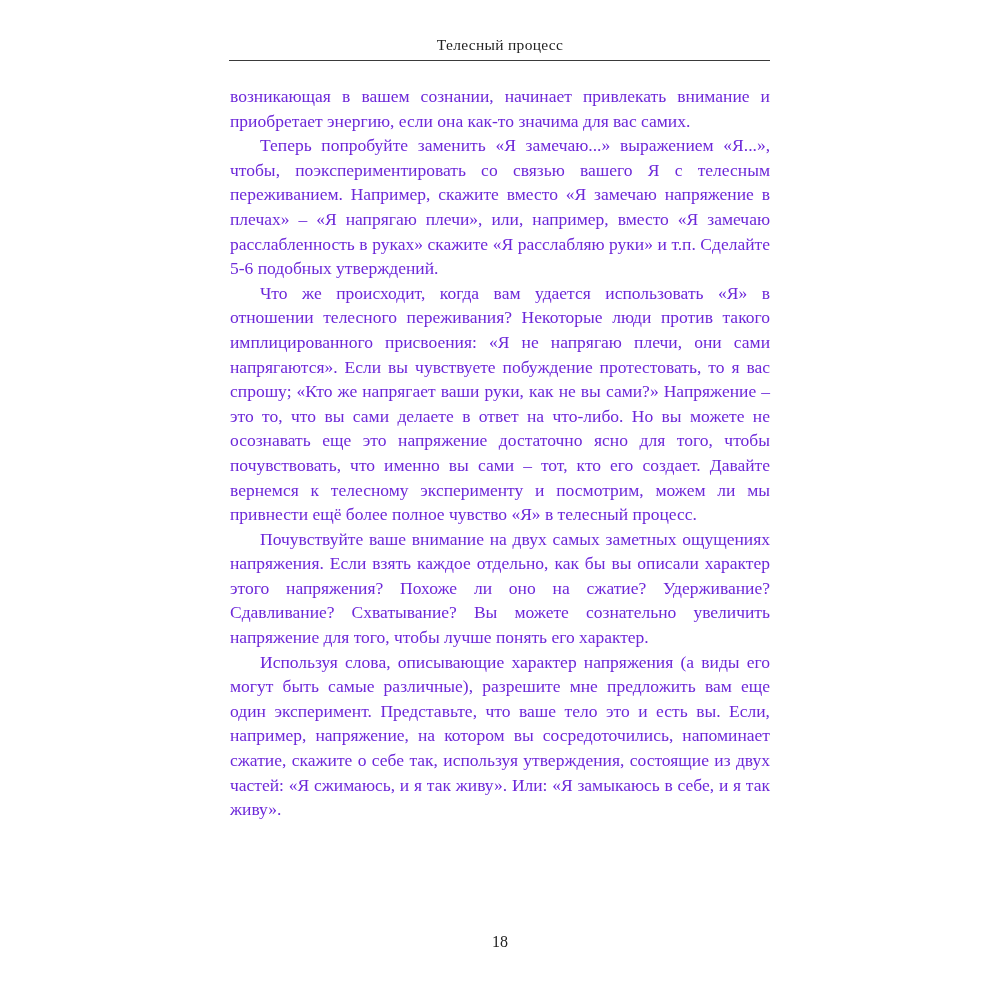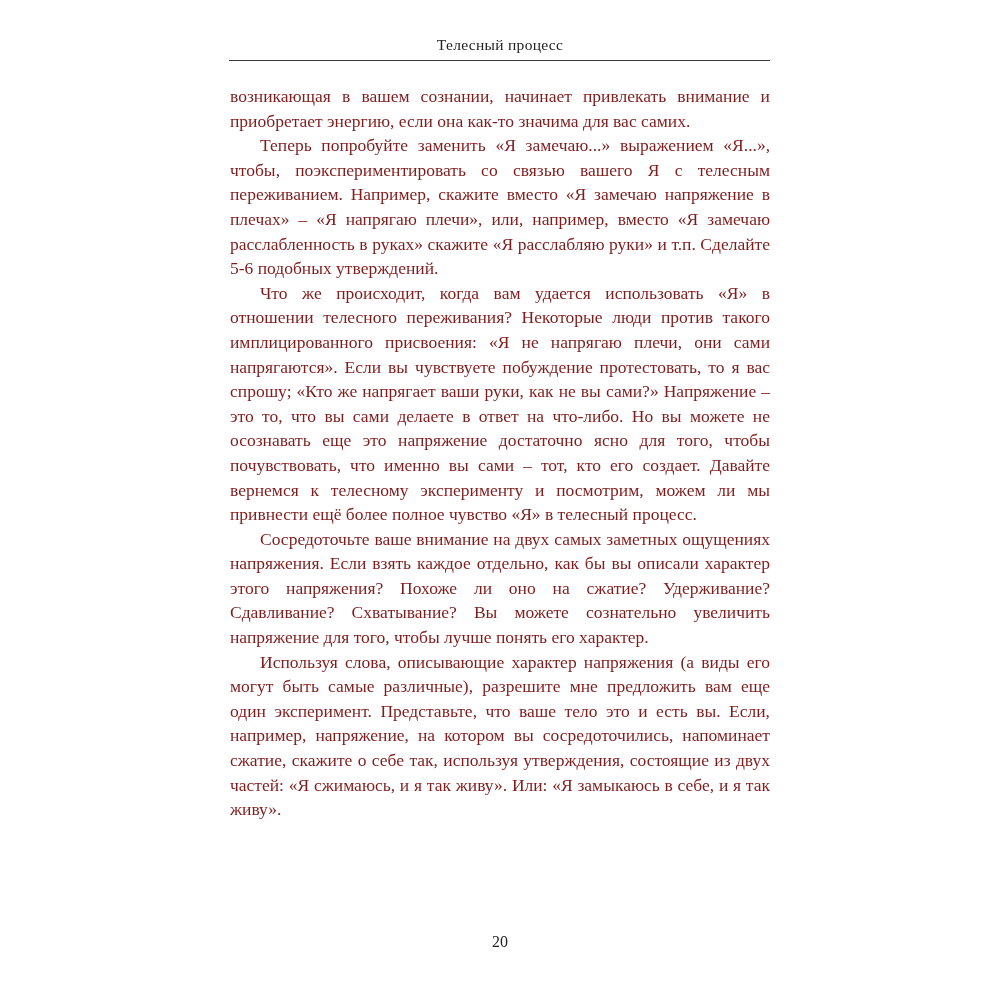"возникающая в вашем сознании, начинает" .body-text { color: #7f1d1d -> #6d28d9 }
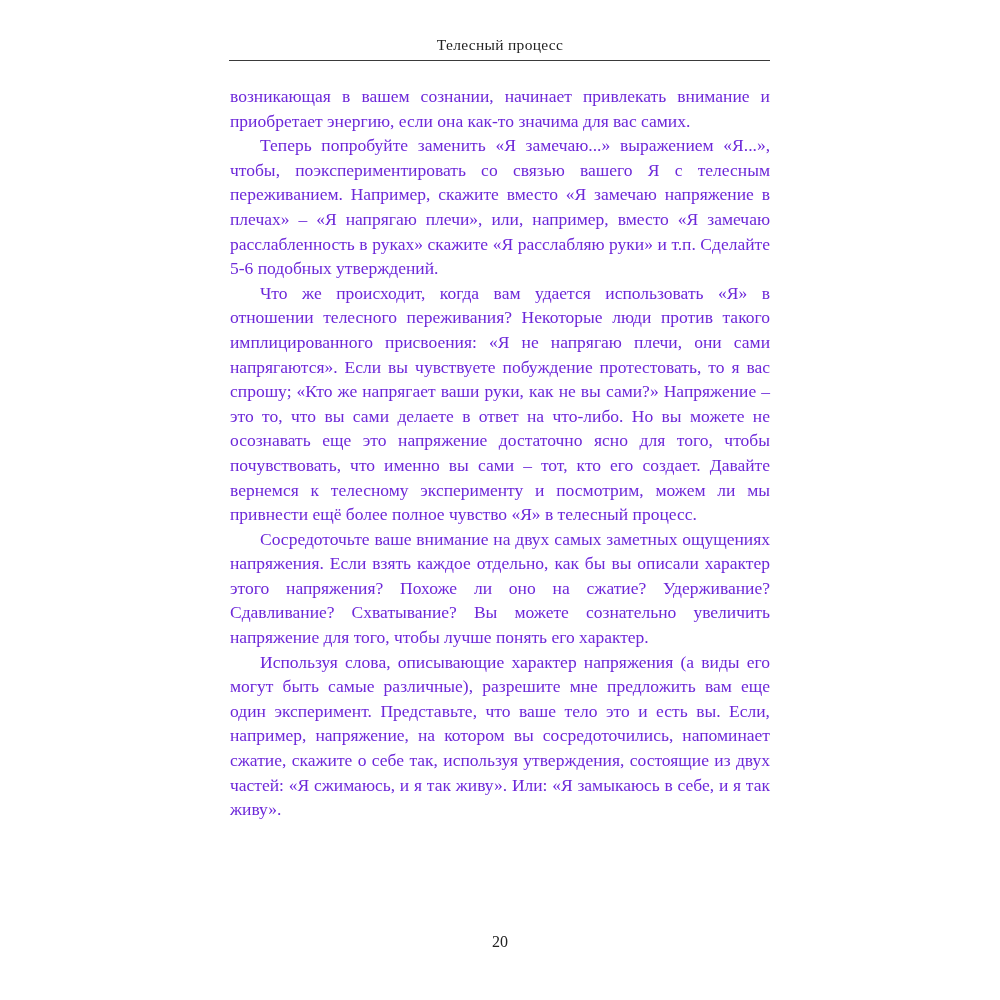"Сосредоточьте ваше внимание на двух" p { text: Сосредоточьте -> Почувствуйте }
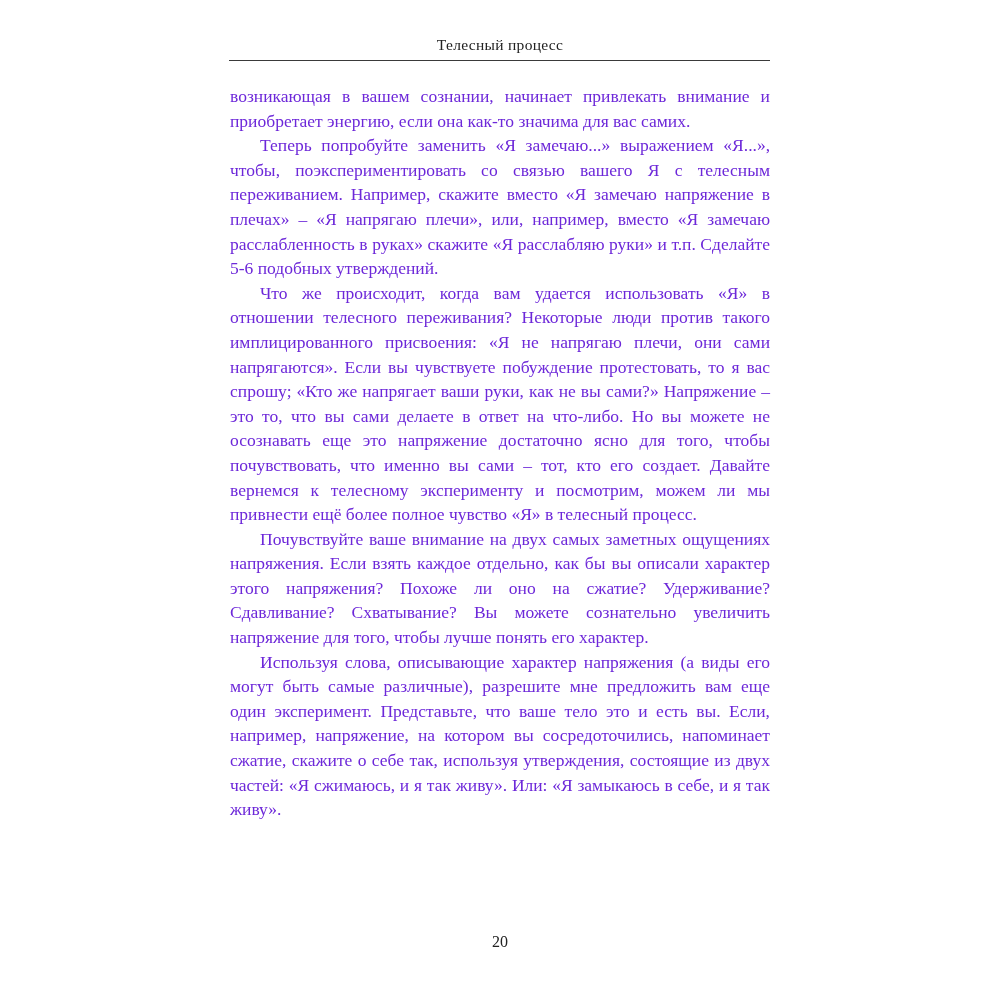"20" div.page-number { text: 20 -> 18 }
